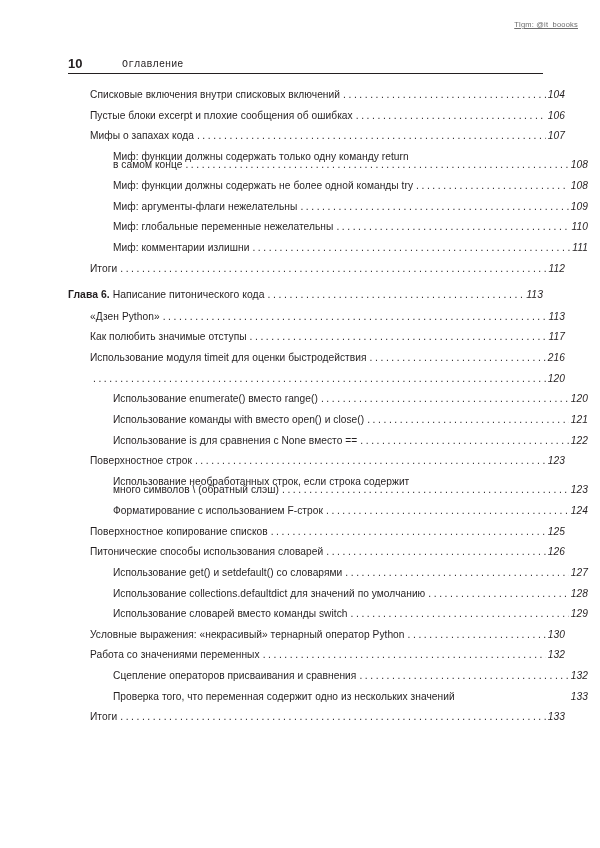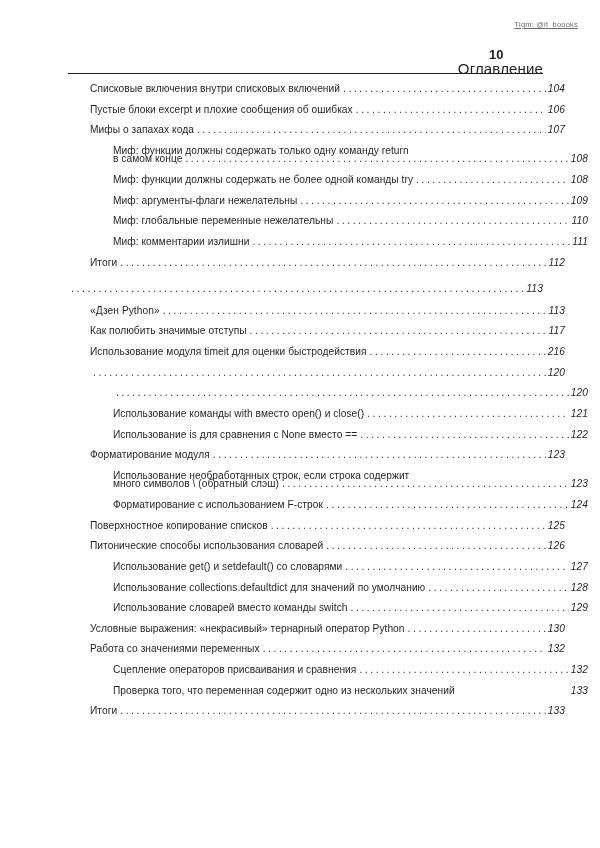"10" .page-header { flex-direction: column -> none }
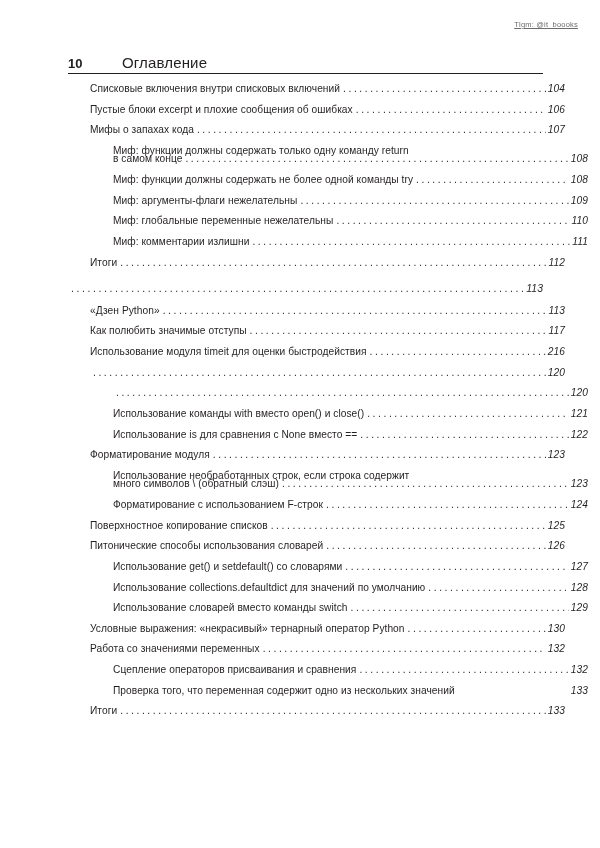"Оглавление" .head-title { font-family: none -> Liberation Mono, monospace; font-size: 15px -> 10px }
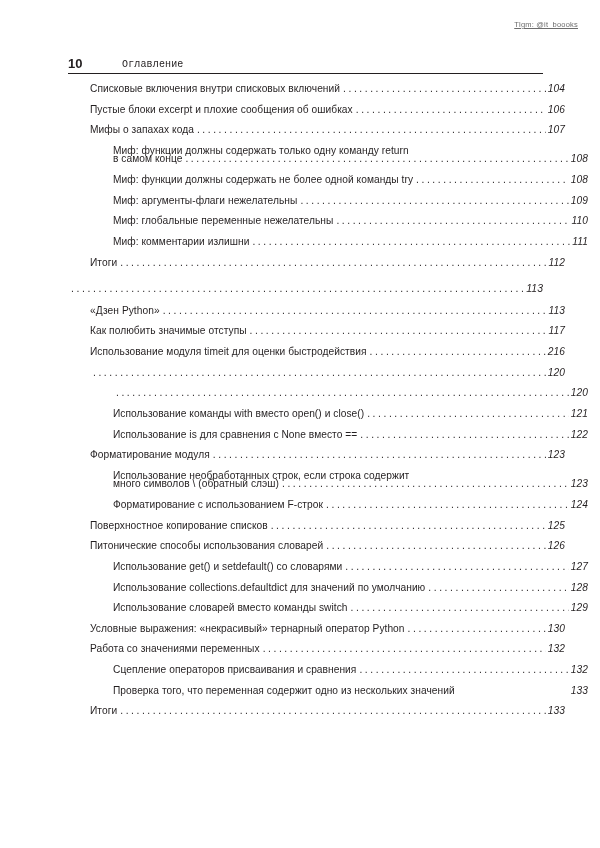"Списковые включения внутри списковых" .toc { top: 82px -> 88px }
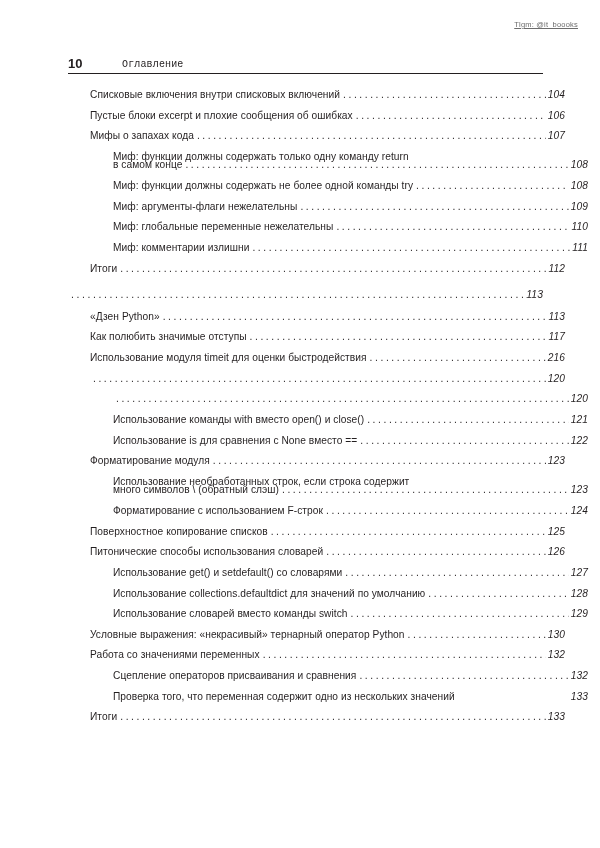"Глава 6. Написание питонического кода" span.title { html: none -> <span><span>Глава 6.</span><span> Написание питонического кода</span></span> }
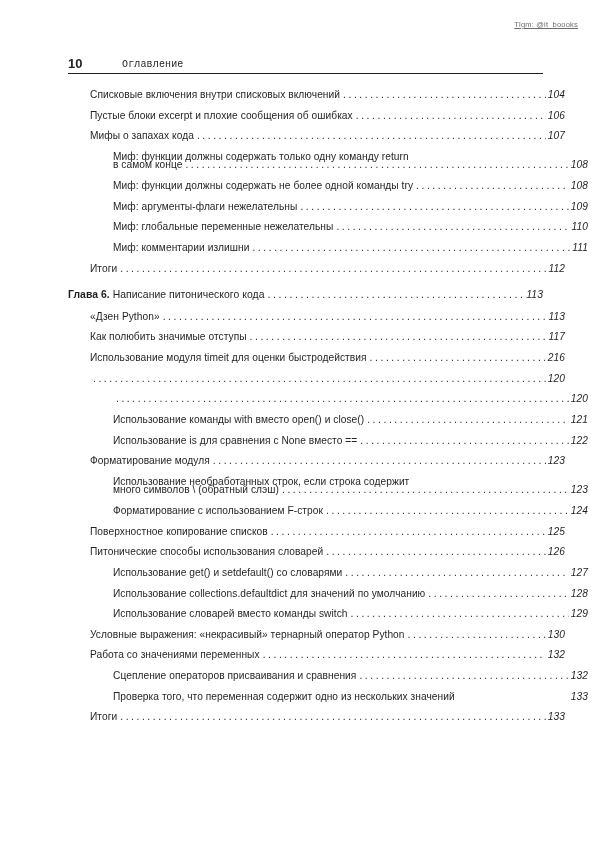"Использование enumerate() вместо range()" span.title { html: none -> <span>Использование enumerate() вместо range()</span> }
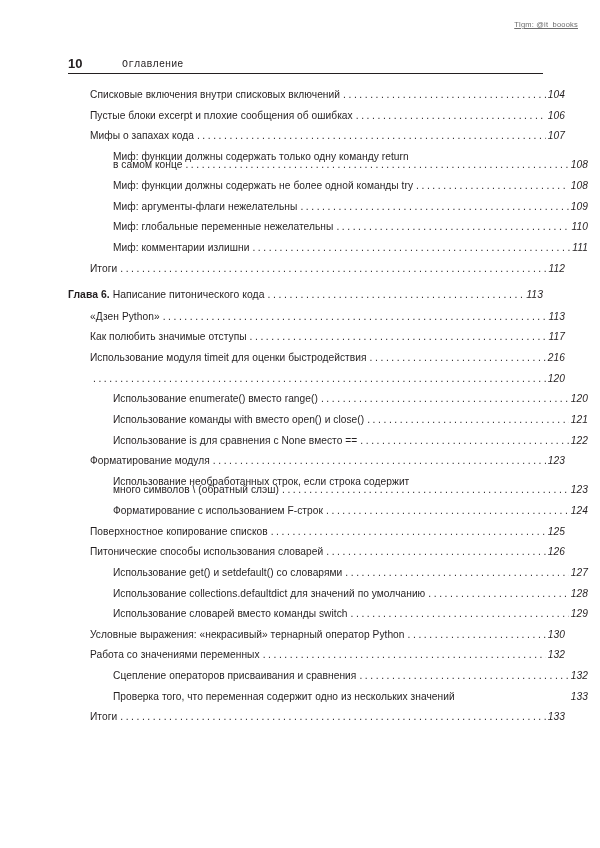"Форматирование модуля" span.title { text: Форматирование модуля -> Поверхностное строк }
